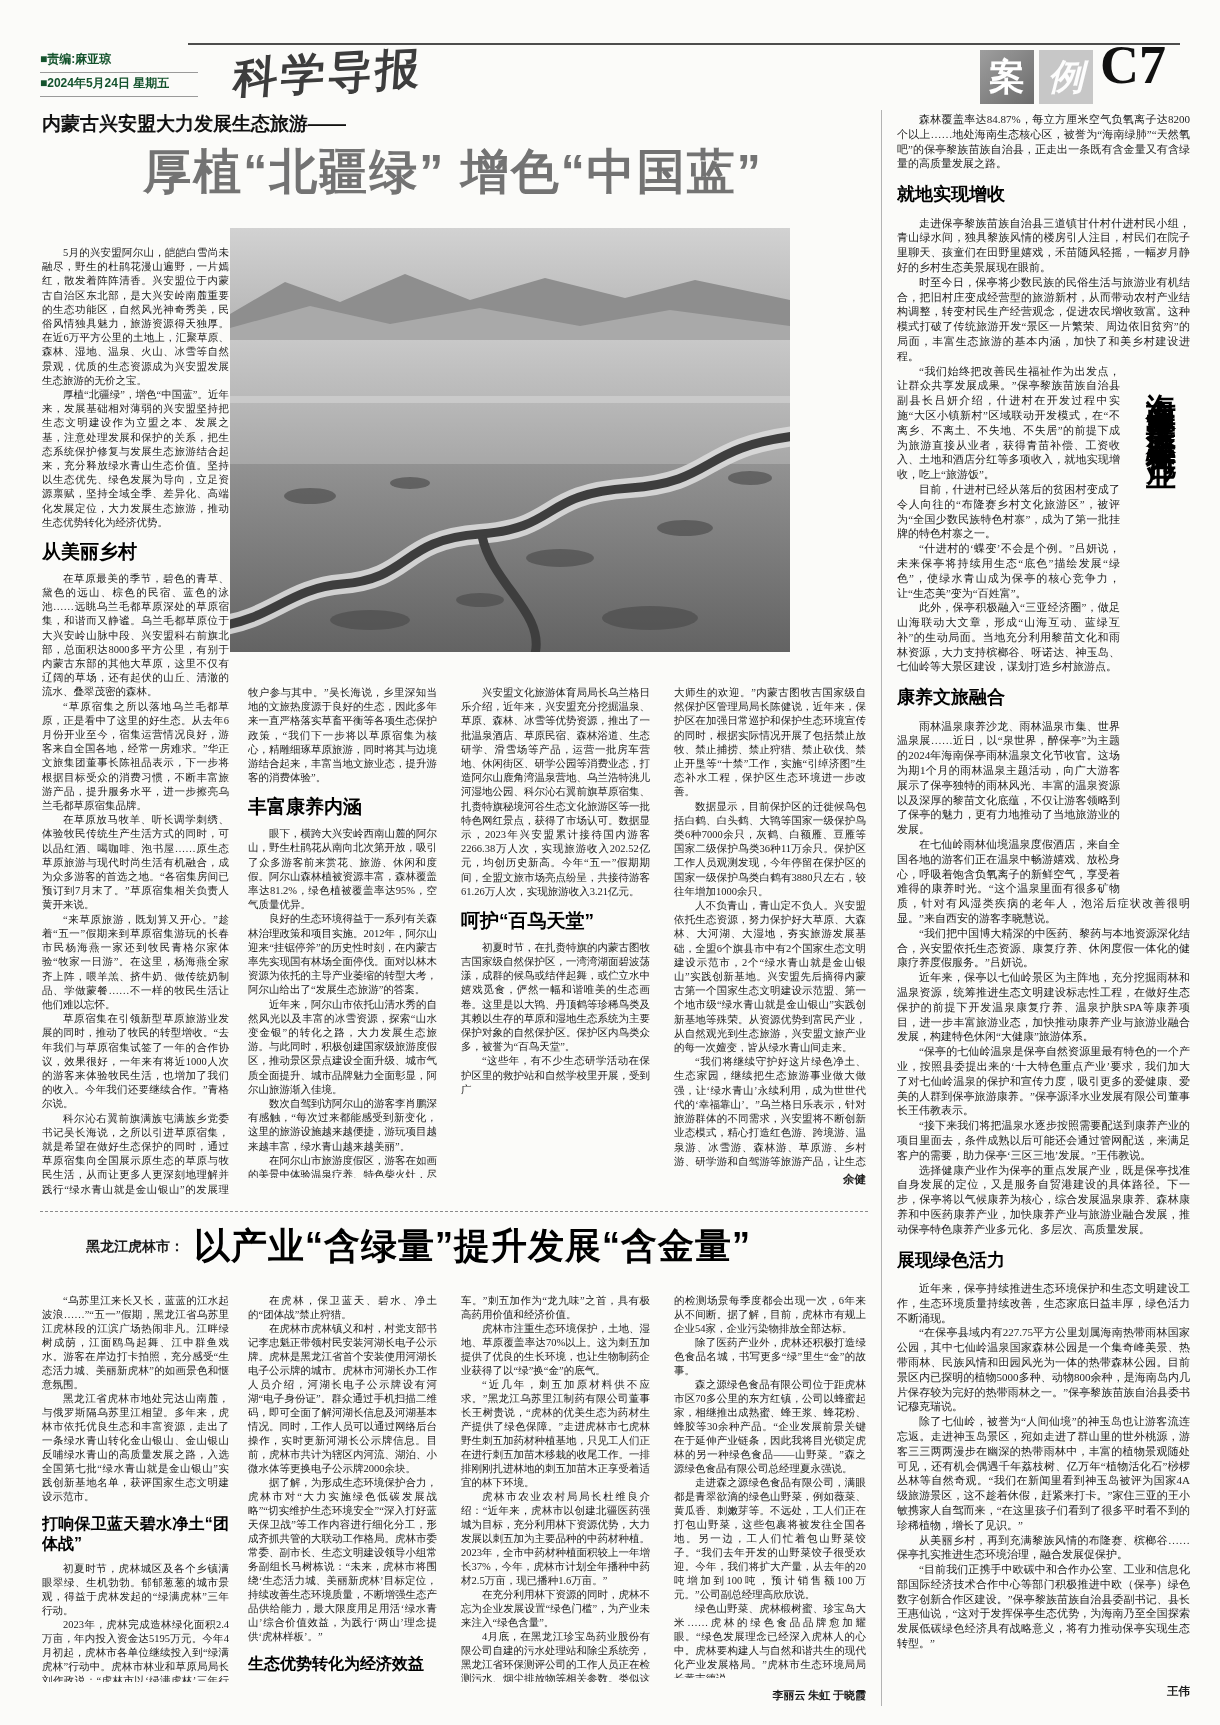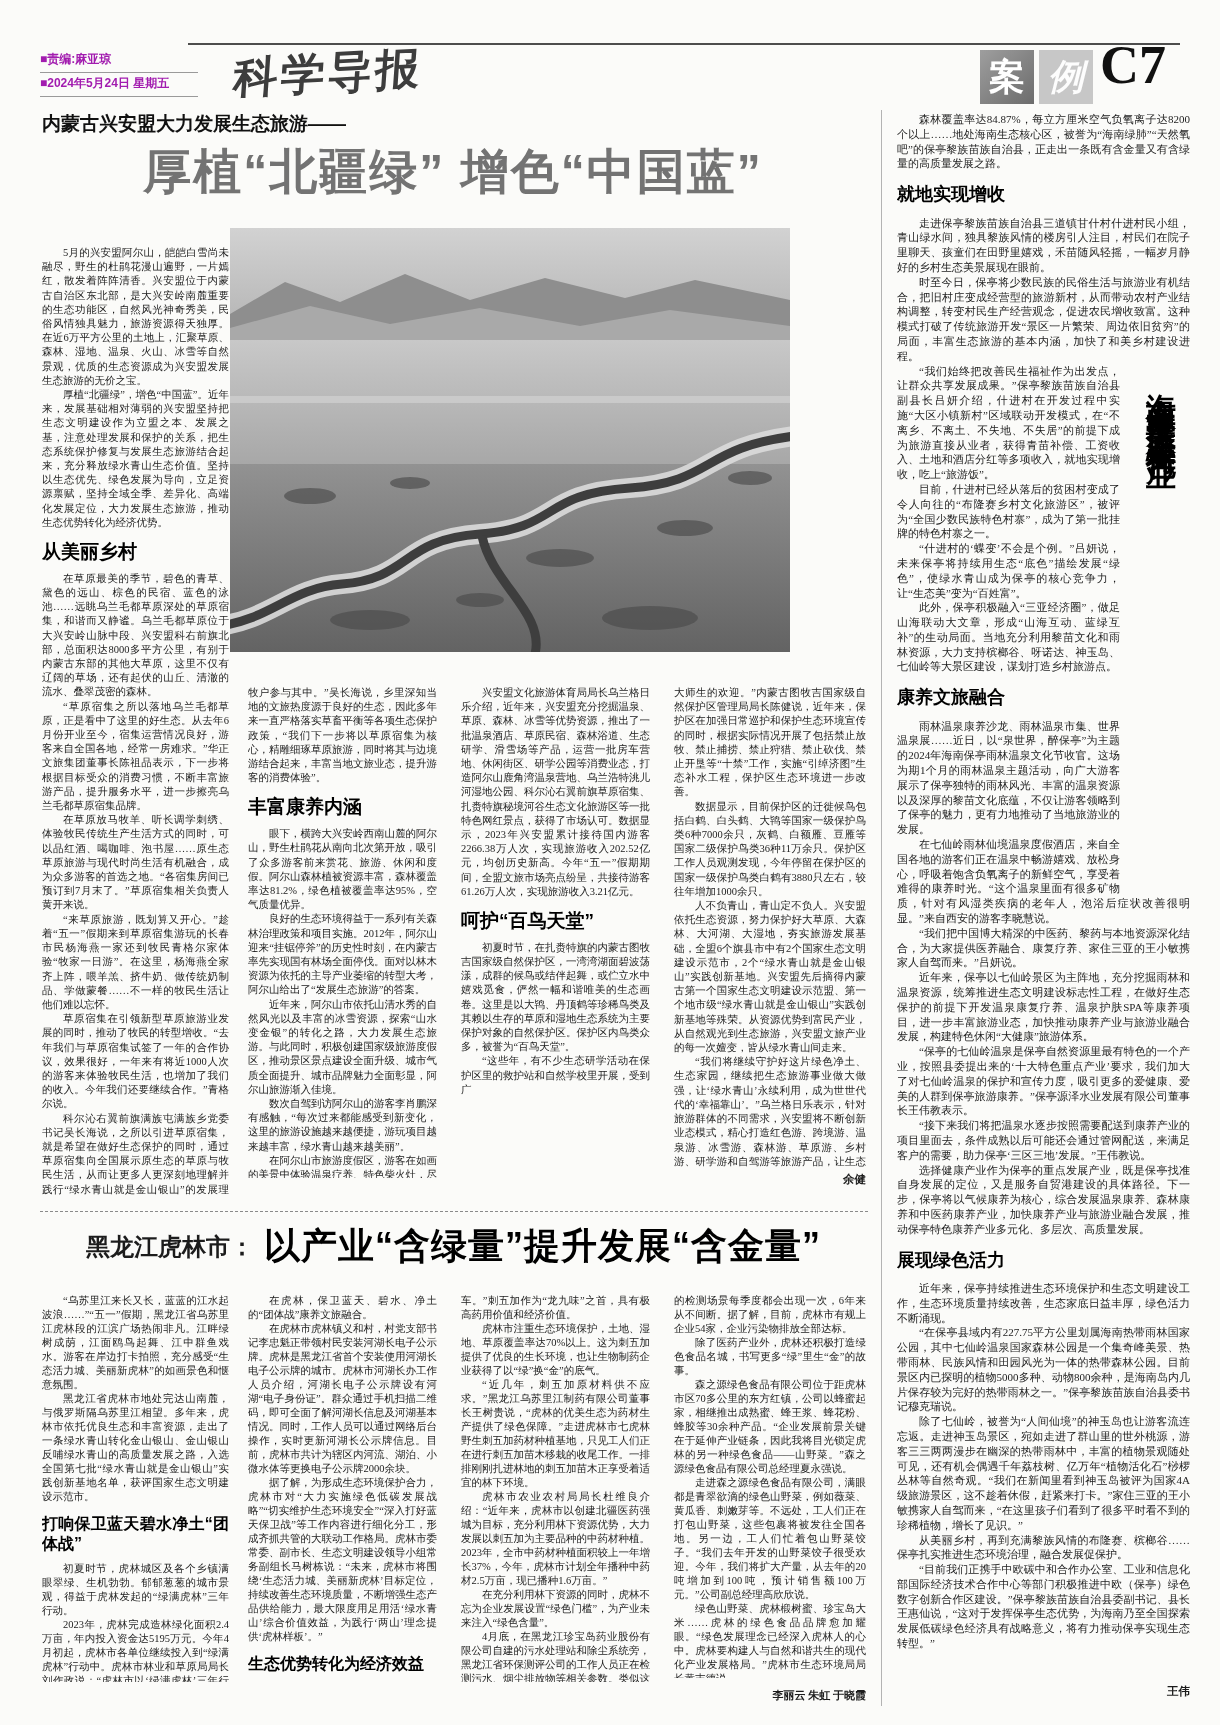"■责编:麻亚琼" .edline { color: #a21caf -> #14532d }
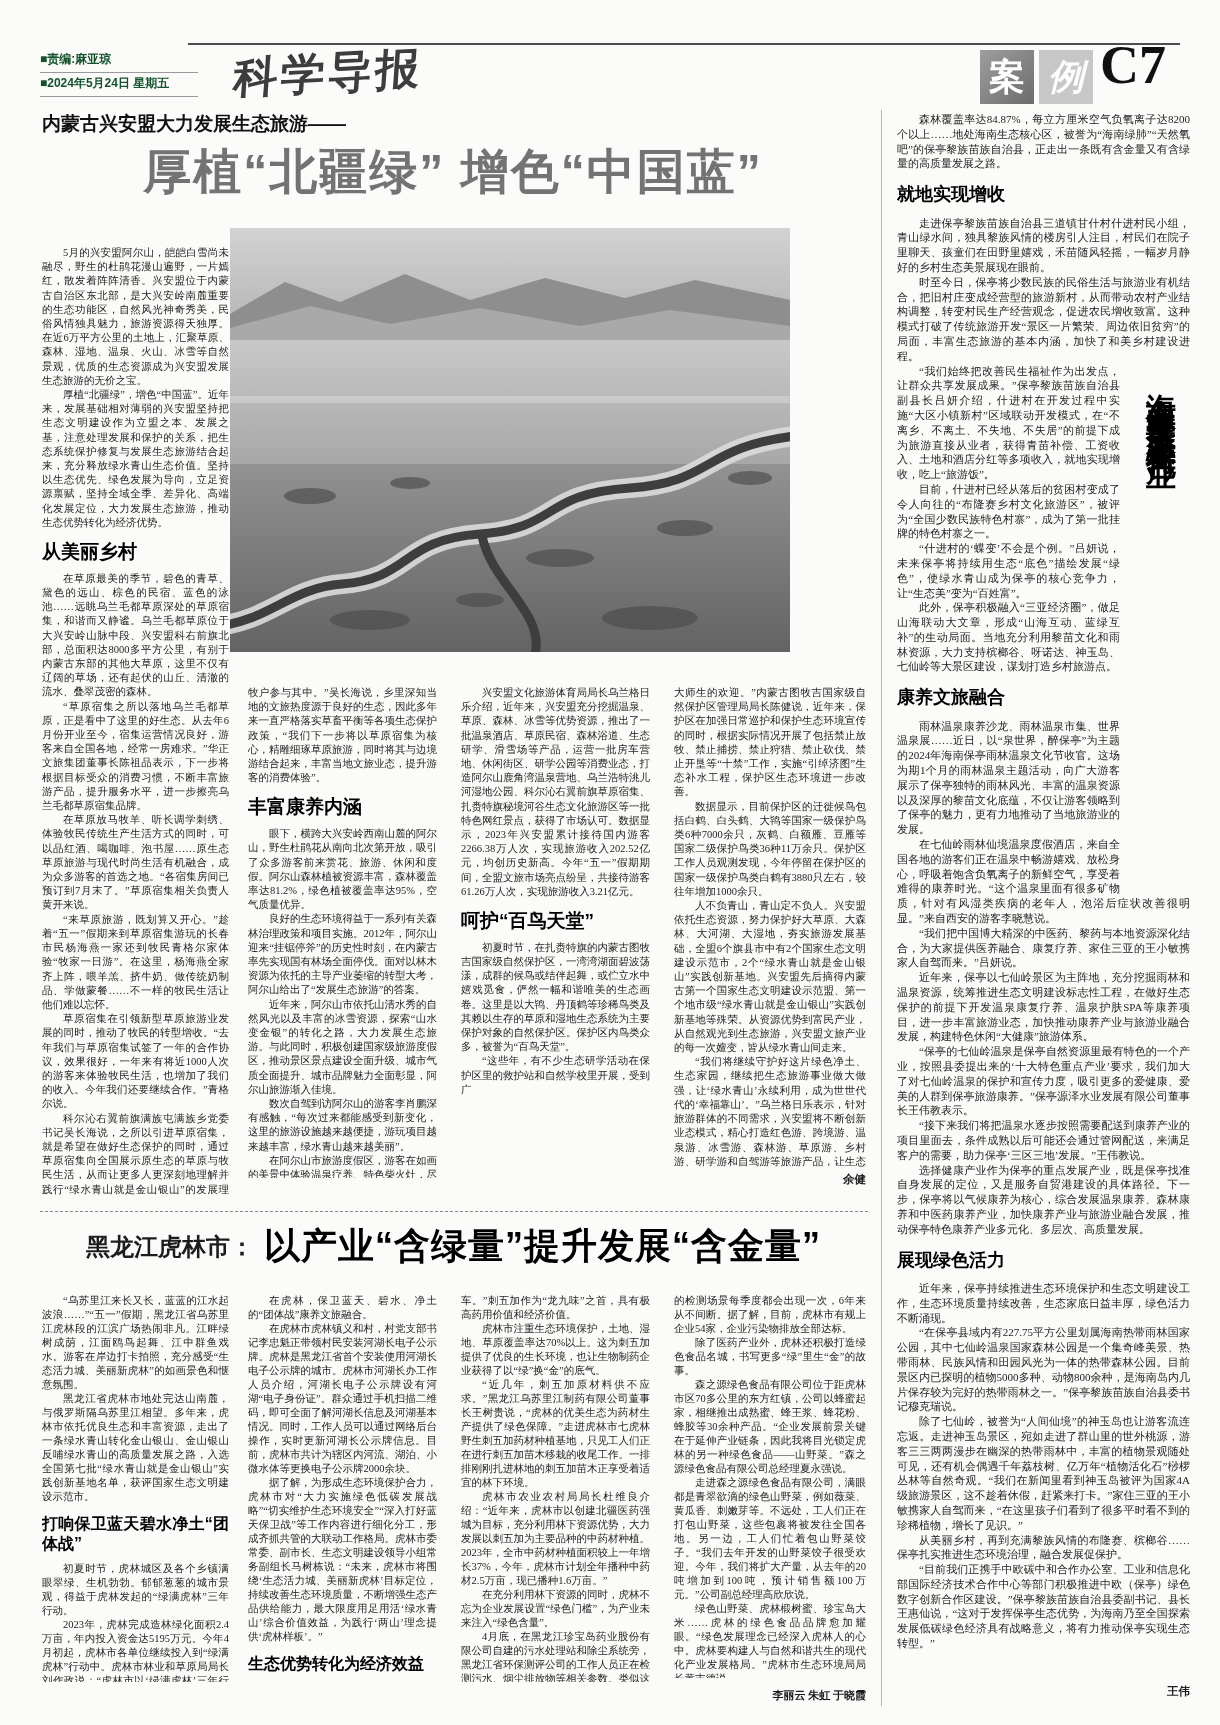"“我们把中国博大精深的中医药、黎药与本地资源深化结合，为大家提供医养融合、康复疗" p { text: 为大家提供医养融合、康复疗养、家住三亚的王小敏携家人自驾而来 -> 兴安盟依托生态资源、康复疗养、休闲度假一体化的健康疗养度假服务 }
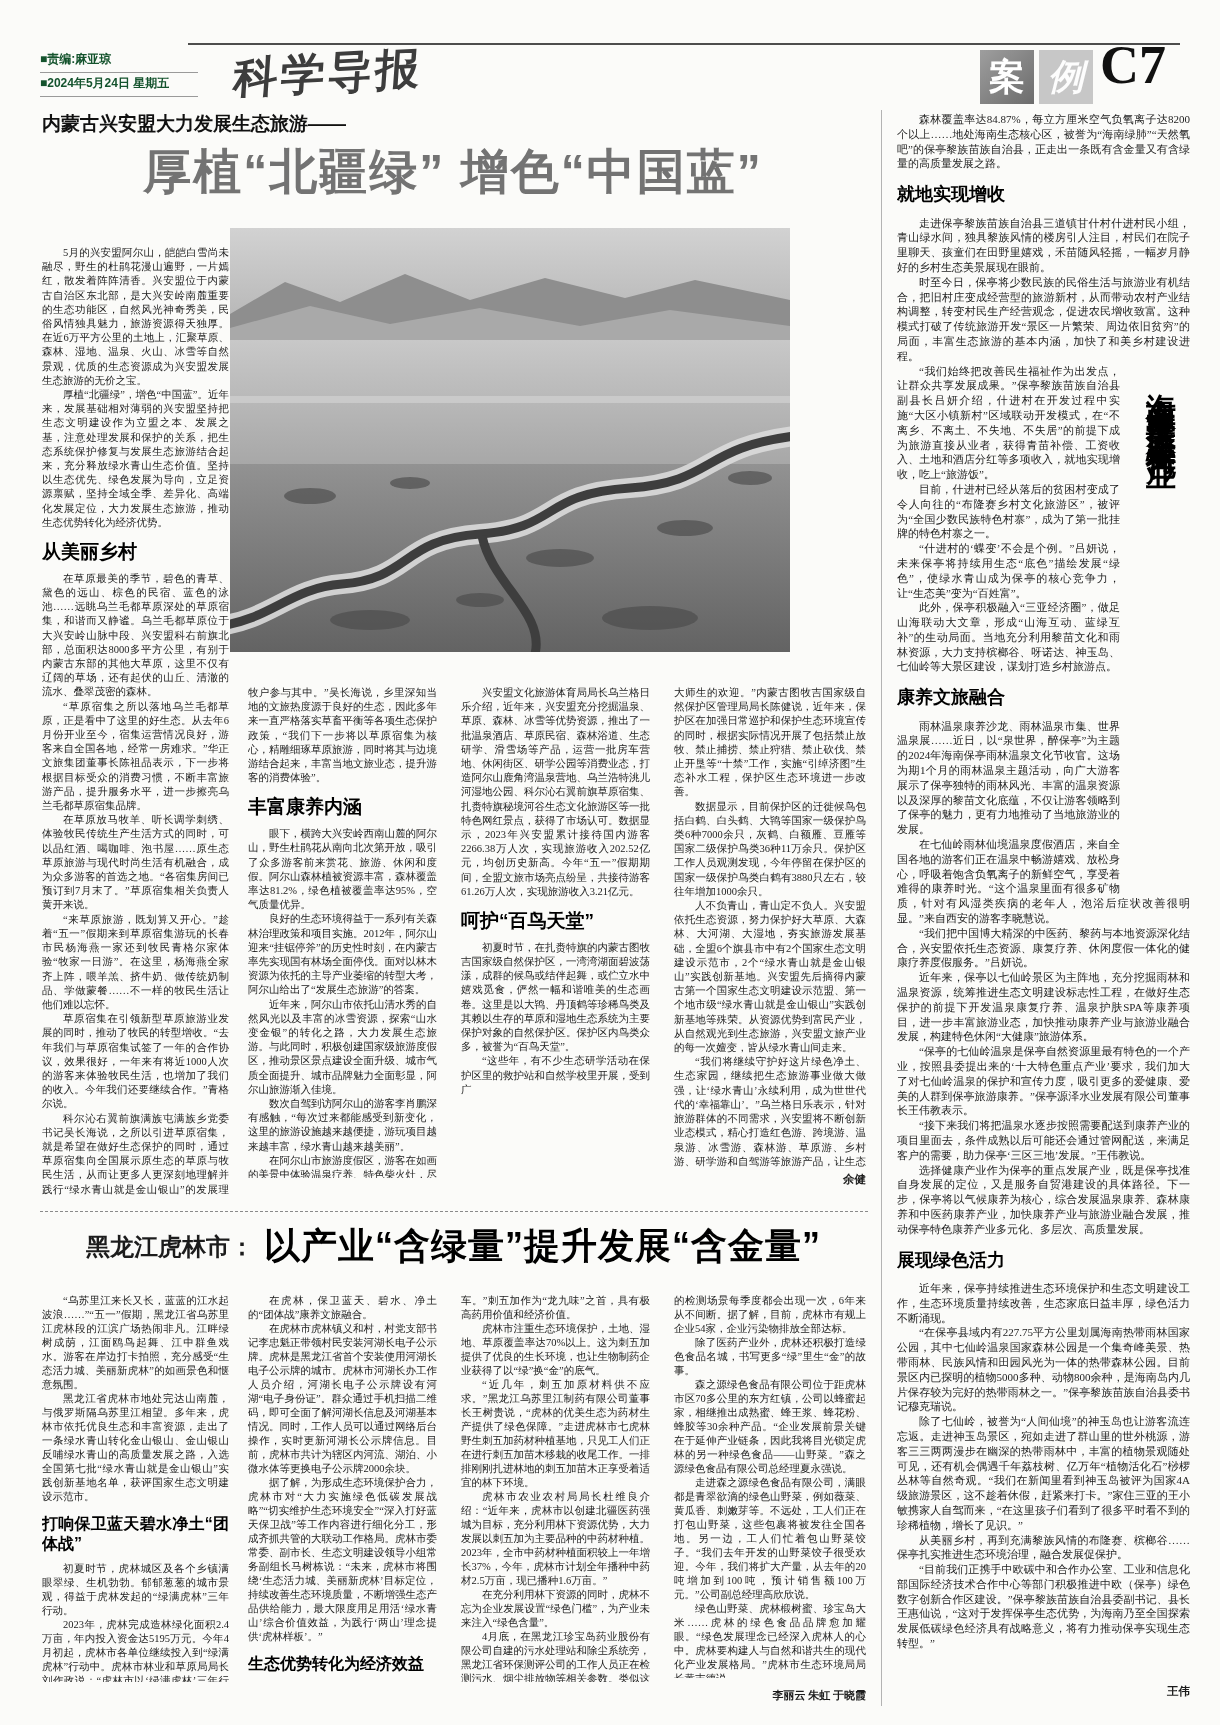"黑龙江虎林市：" .kicker { font-size: 24px -> 14px }
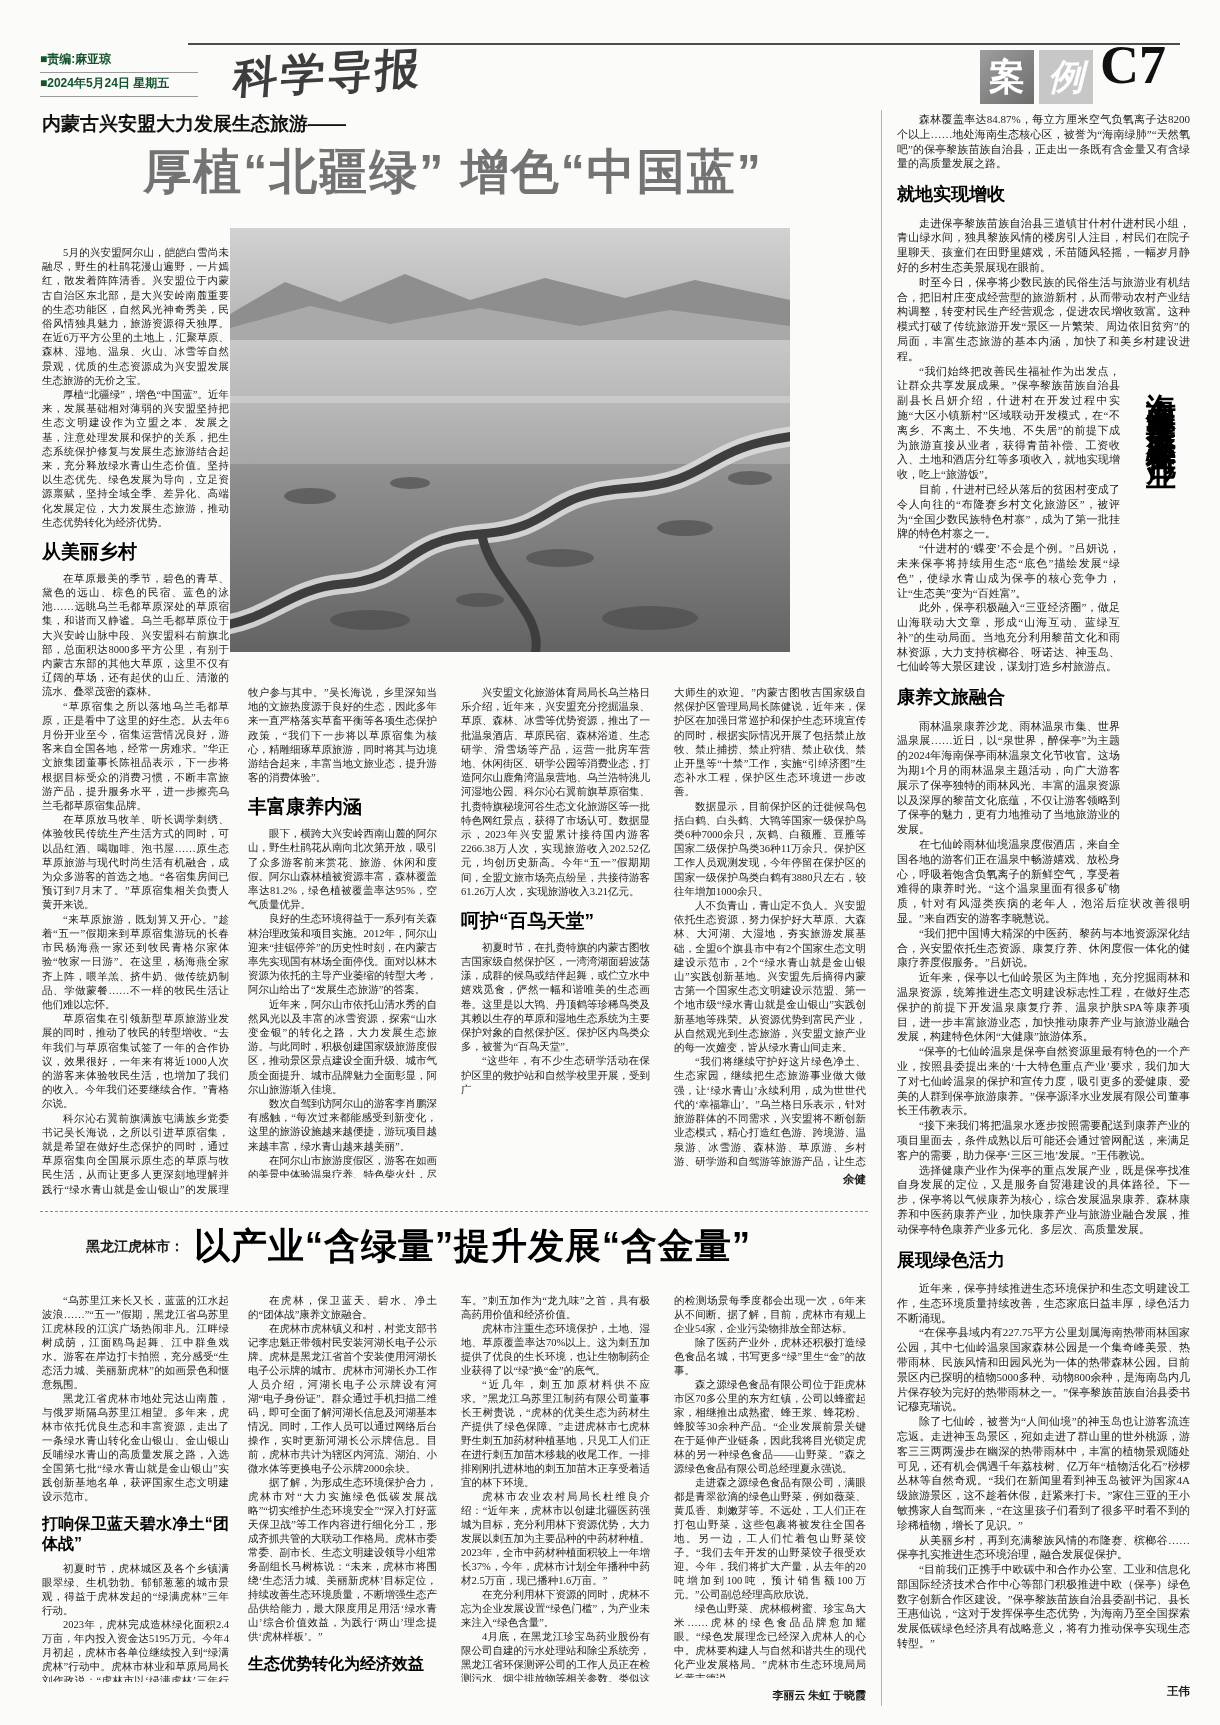"在虎林，保卫蓝天、碧水、净土的“团体战”康养文旅融合。" p { text: 康养文旅融合 -> 禁止狩猎 }
